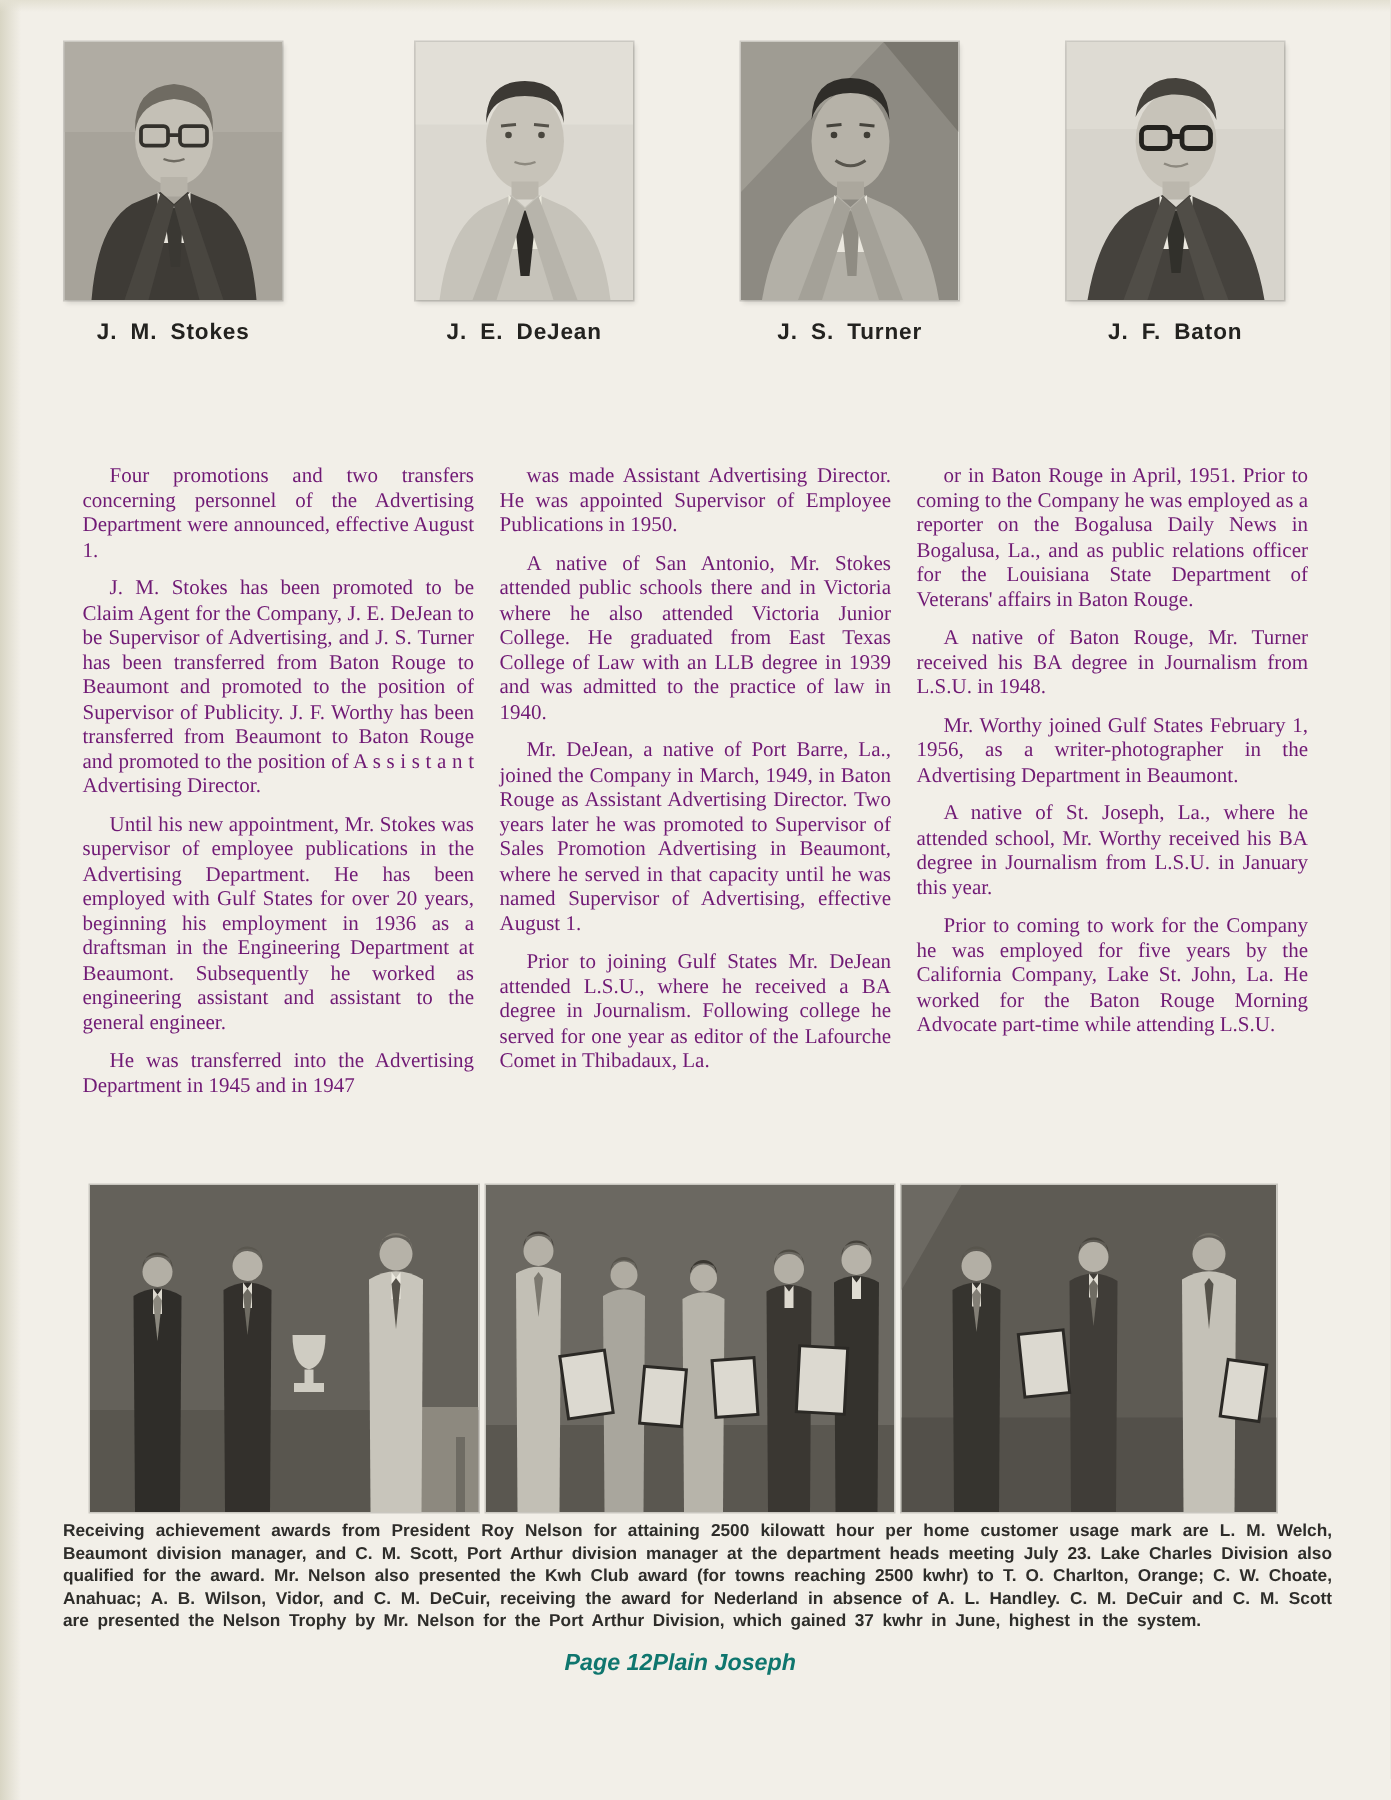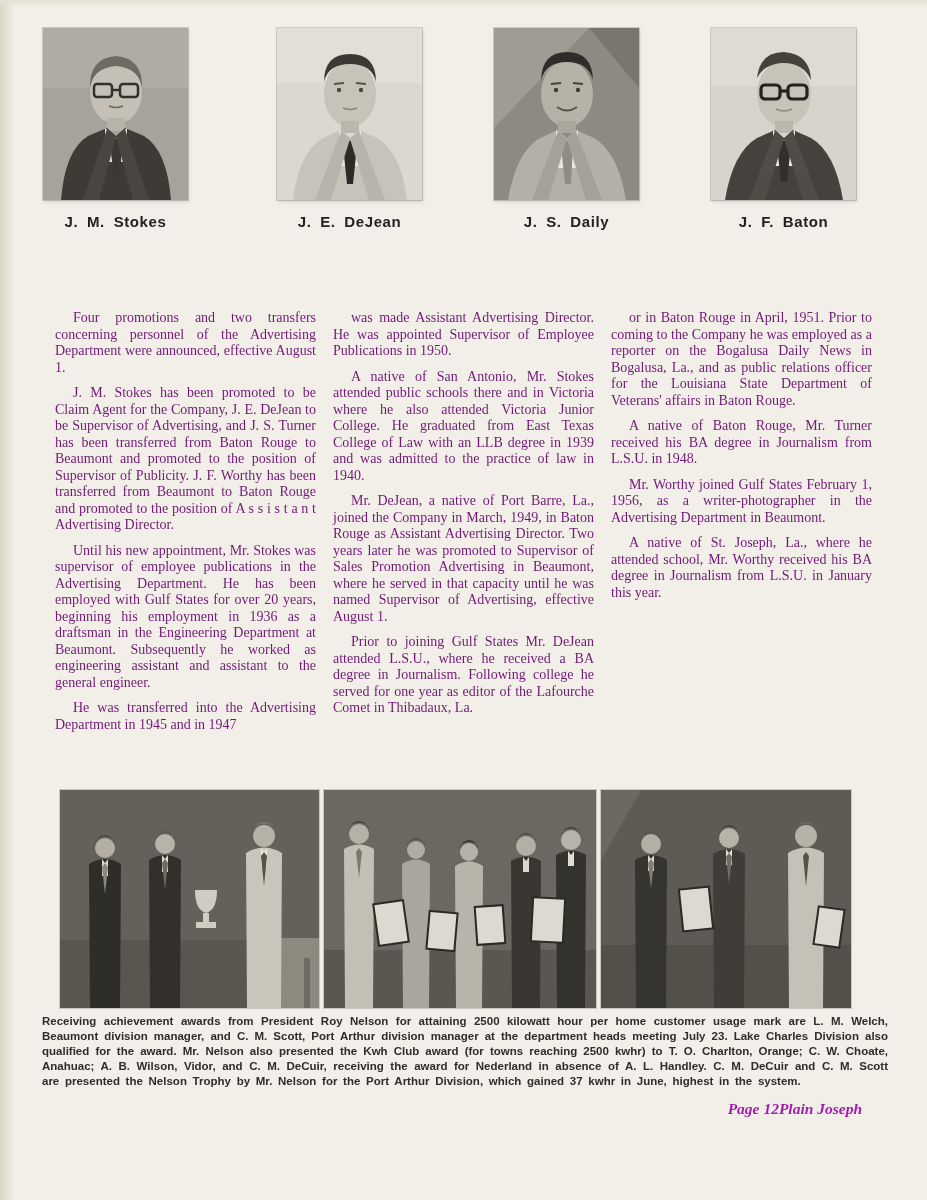"J. S. Daily" figcaption { text: Daily -> Turner }
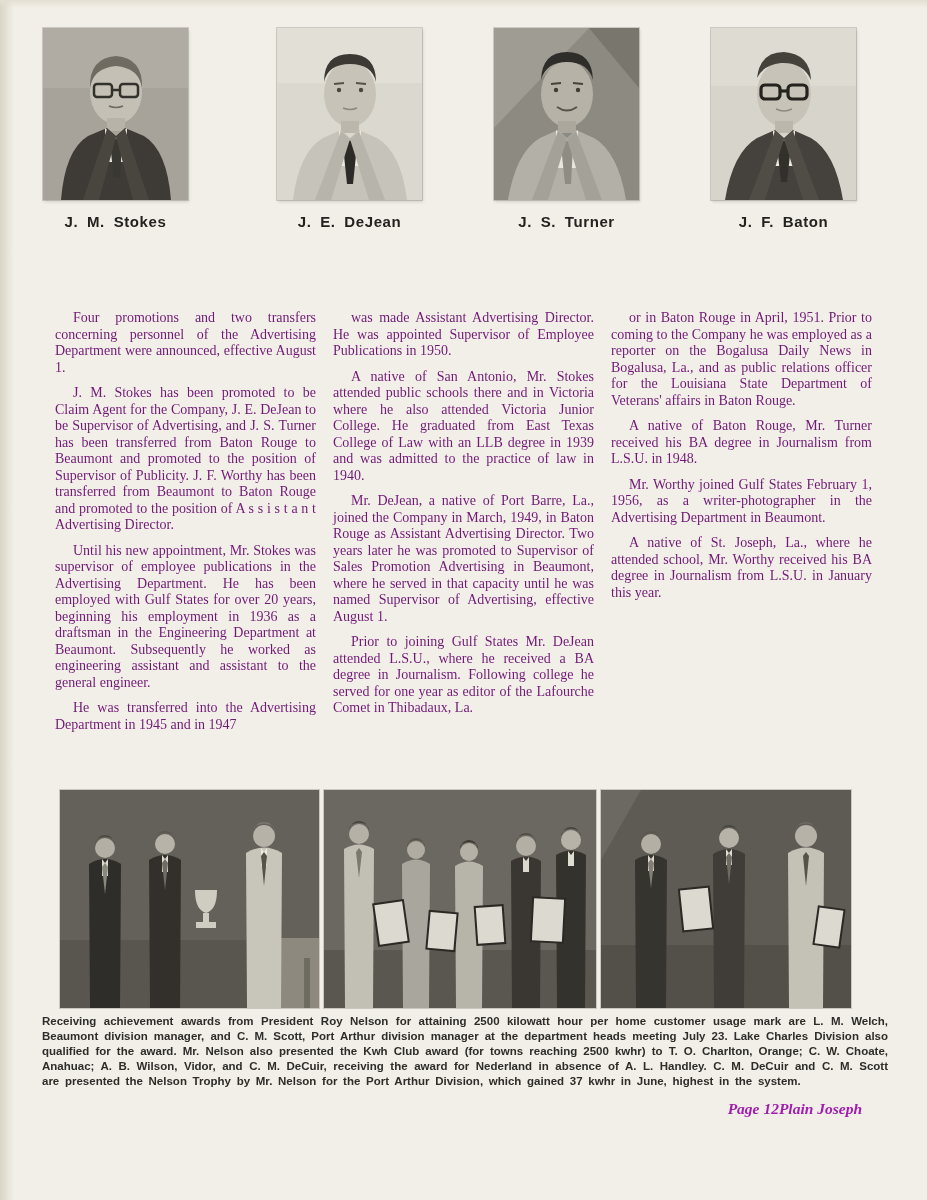"Prior to coming to work" p { html: none -> <p>Prior to coming to work for the Company he was employed for five years by the California Company, Lake St. John, La. He worked for the Baton Rouge Morning Advocate part-time while attending L.S.U.</p> }
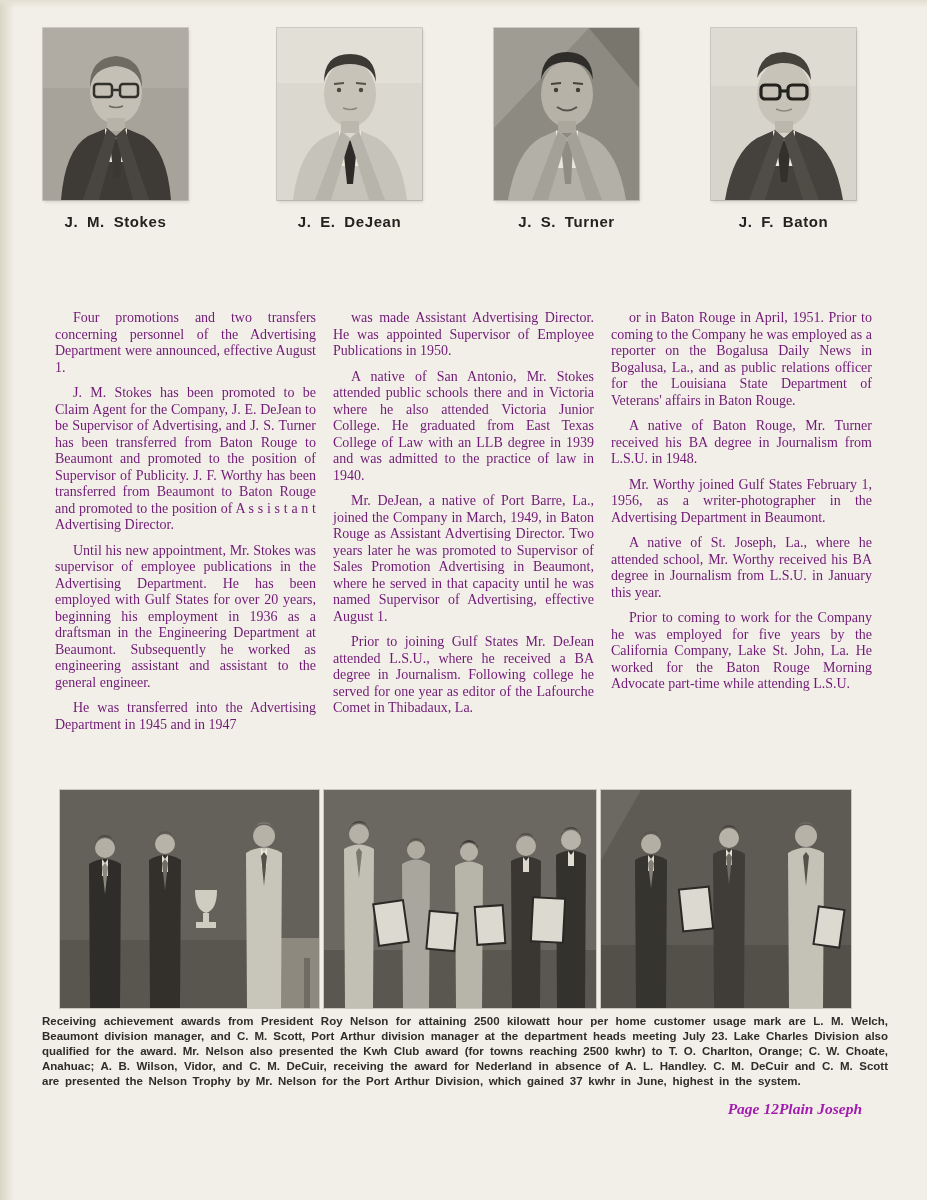"Page 12" .footer { color: #a21caf -> #0f766e; font-family: Liberation Serif, serif -> Liberation Sans, sans-serif; justify-content: flex-end -> center }
